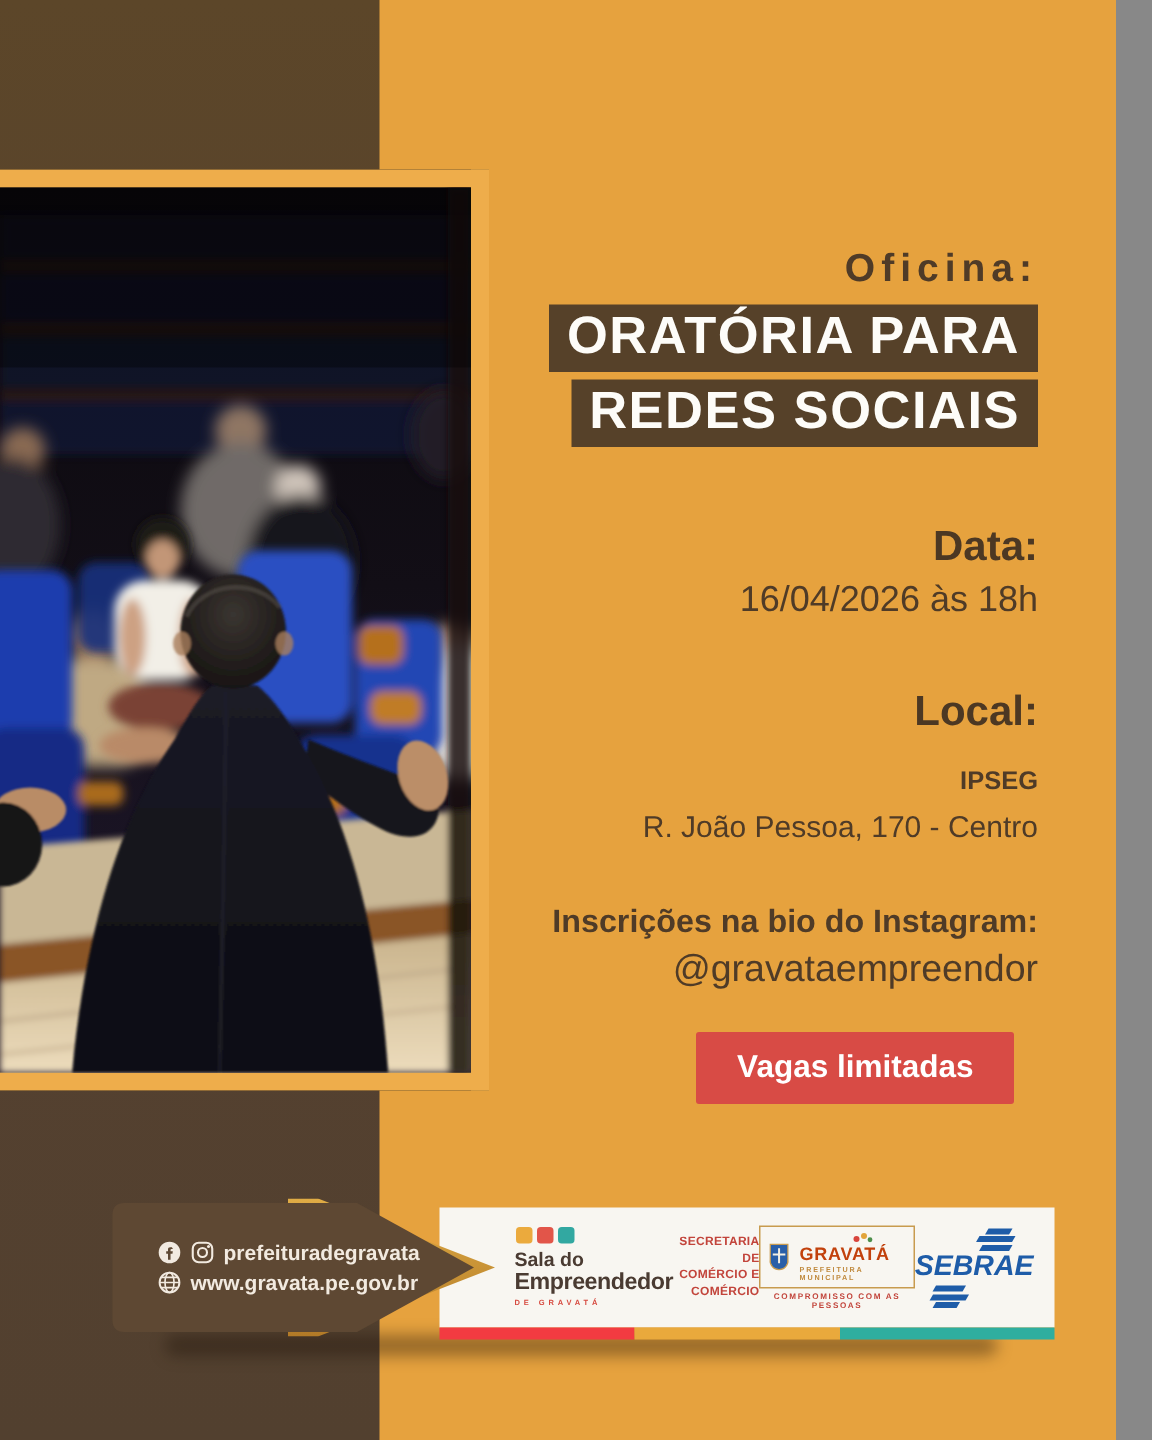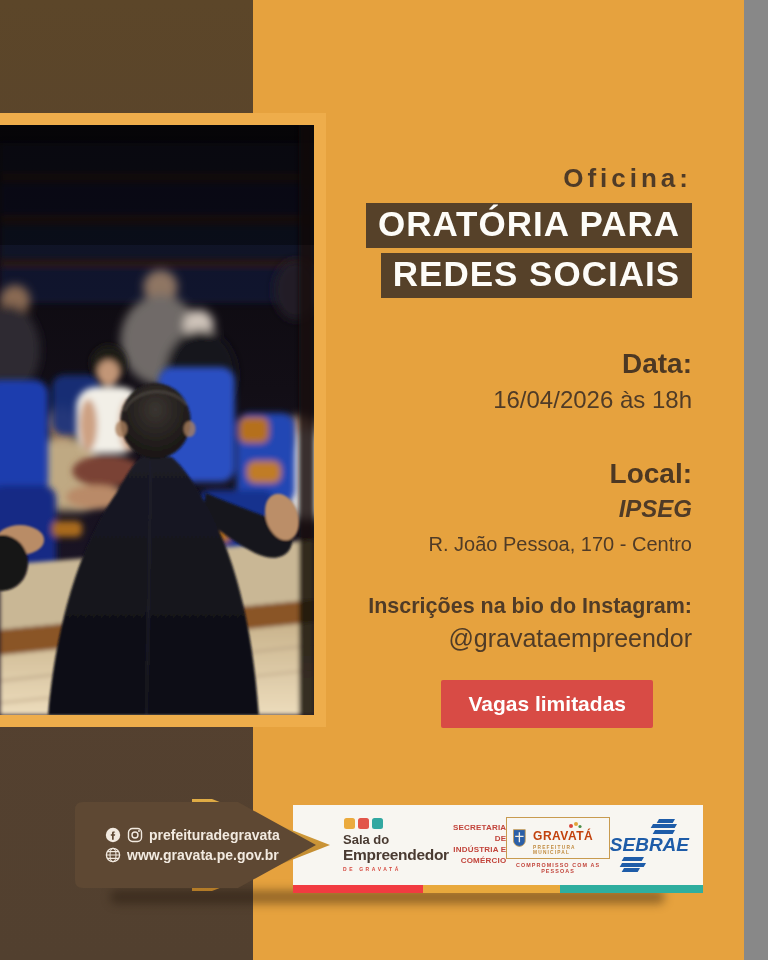"IPSEG" .local-name { font-size: 24px -> 17px; font-style: italic -> none; margin-top: 5px -> 21px }
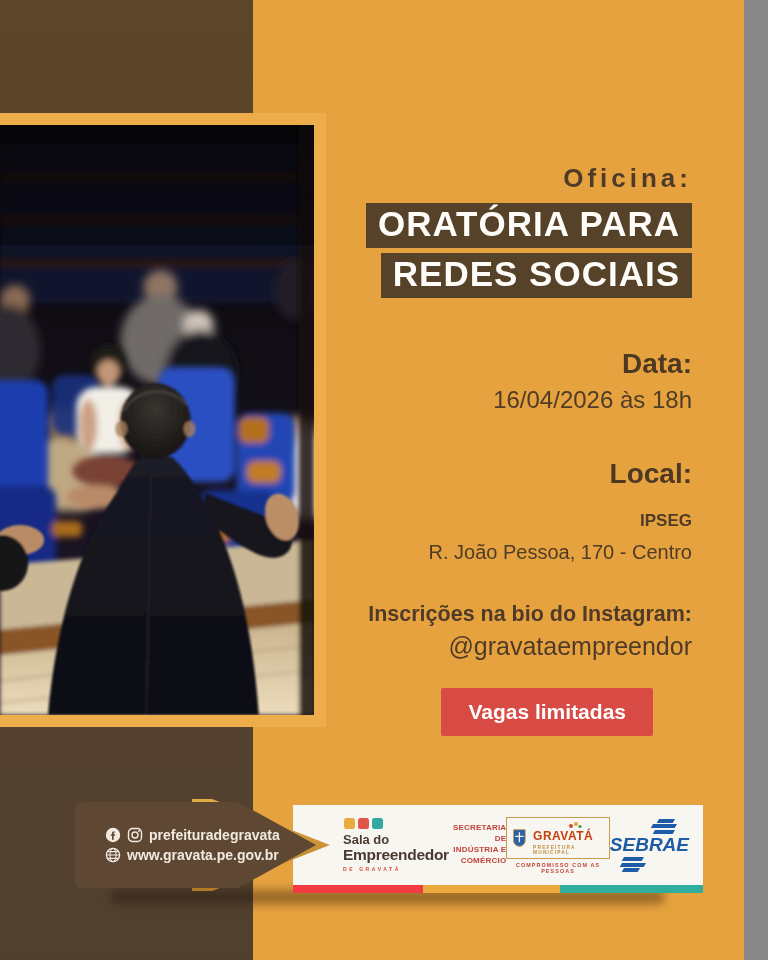"Vagas limitadas" .cta { margin-right: 39px -> 16px }
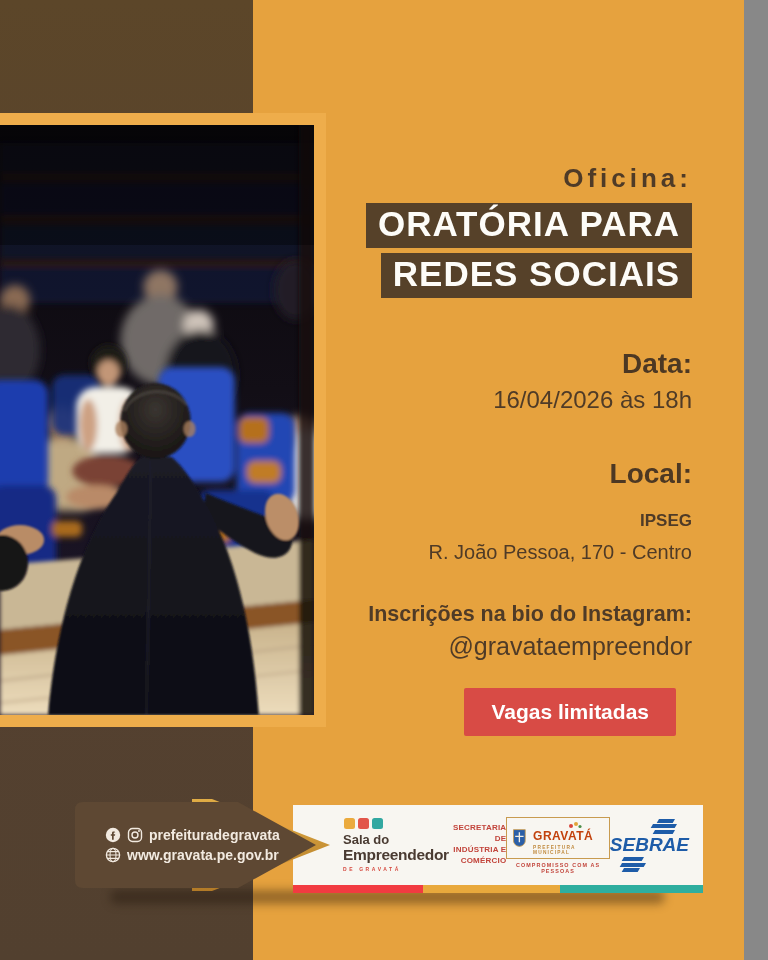"INDÚSTRIA E" div { text: INDÚSTRIA -> COMÉRCIO }
